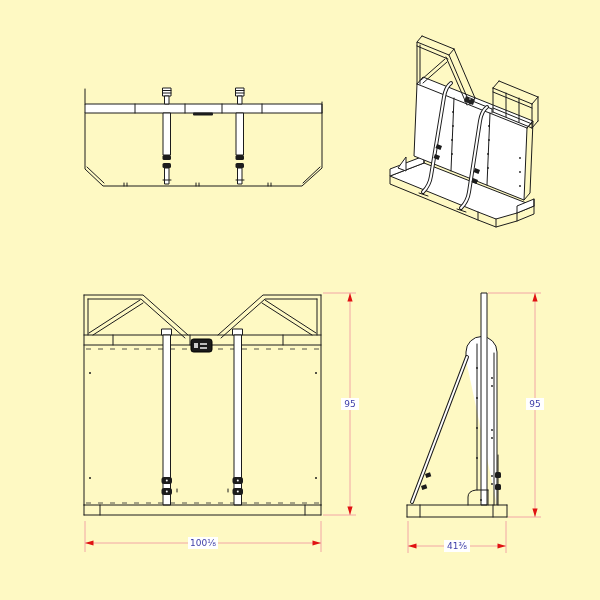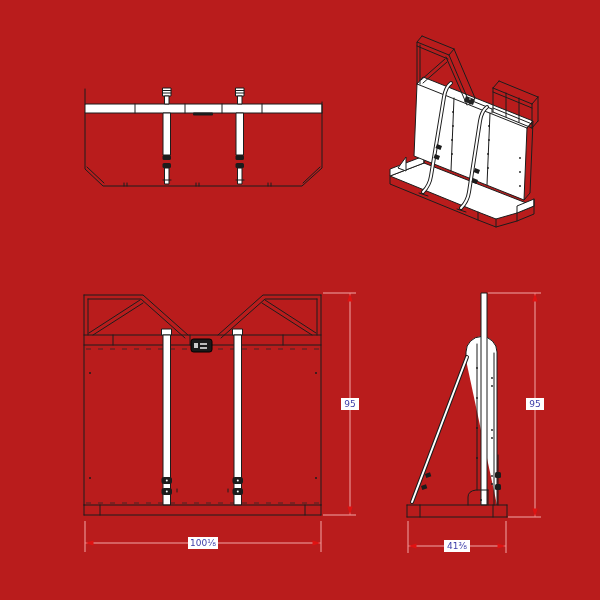"95" .canvas { background: #b91c1c -> #fef9c3 }
